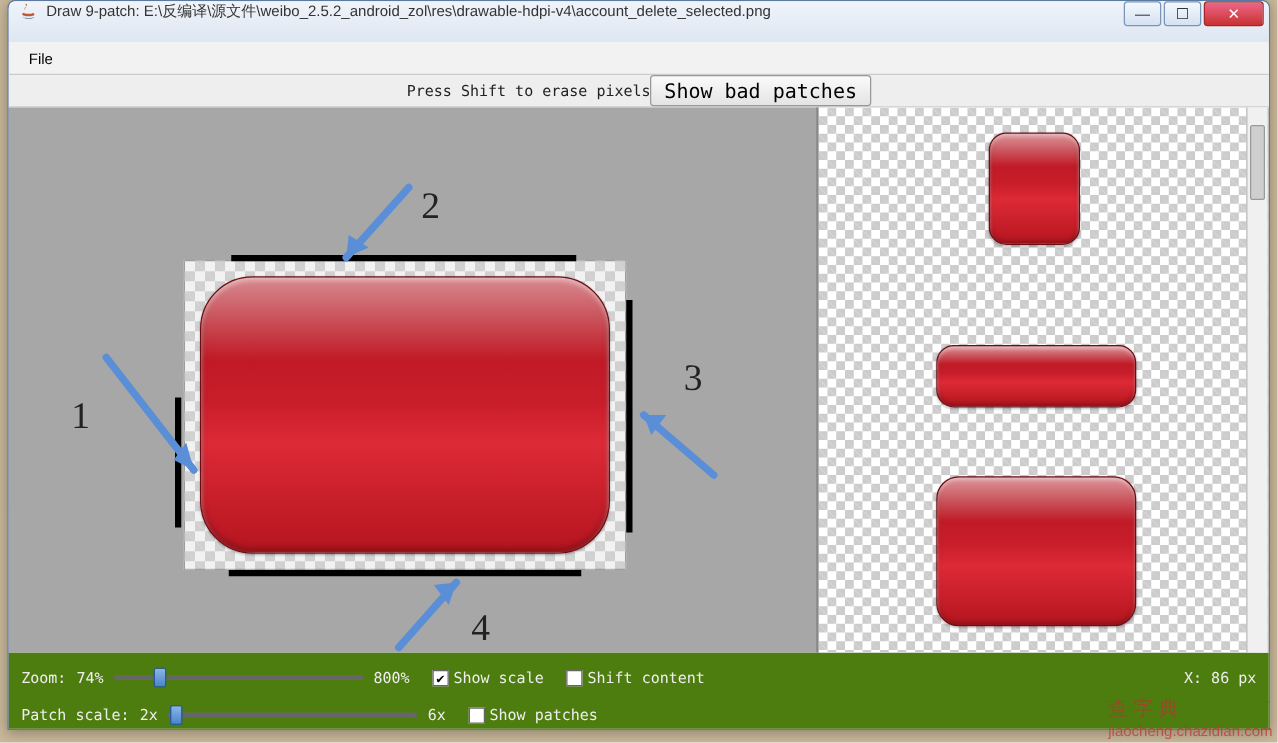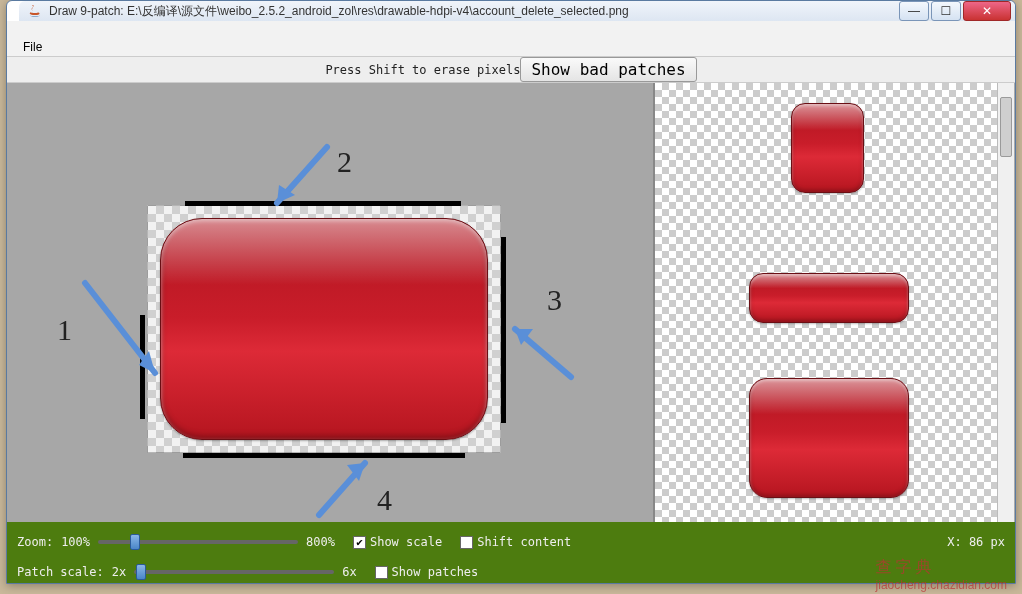"Draw 9-patch:" .titlebar { align-items: center -> flex-start; height: 20px -> 33px; margin-left: 12px -> none }
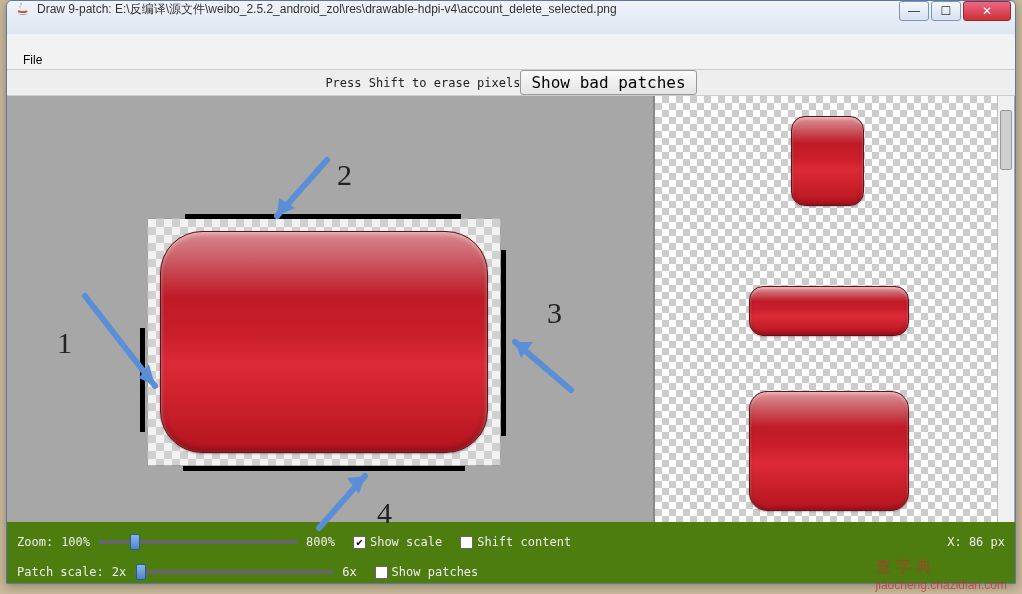"File" .menubar { align-items: flex-end -> center; height: 36px -> 26px }
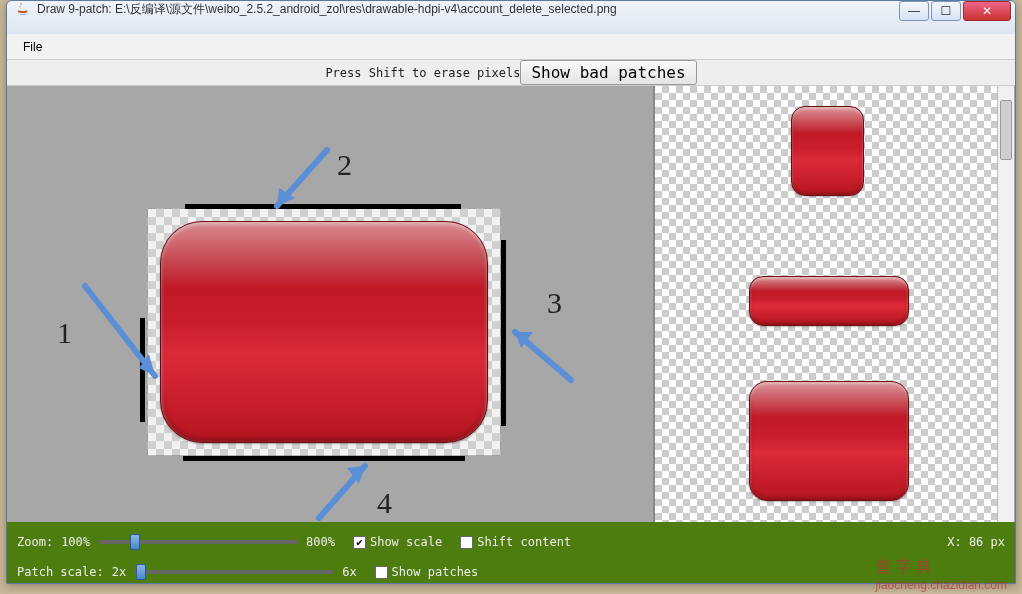"100%" span.label { text: 100% -> 74% }
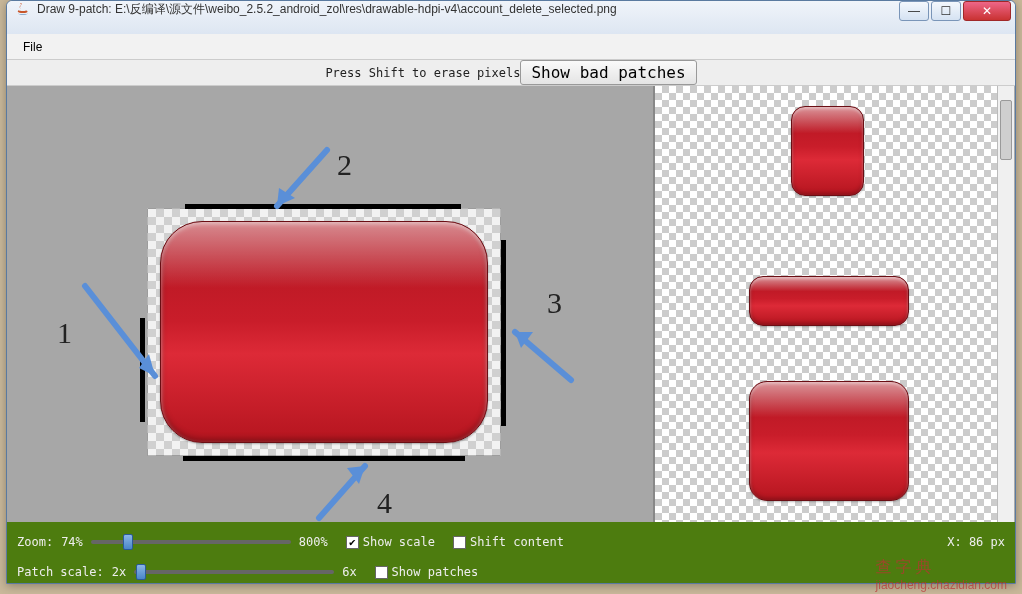"查字典" .watermark { right: 15px -> 4px }
